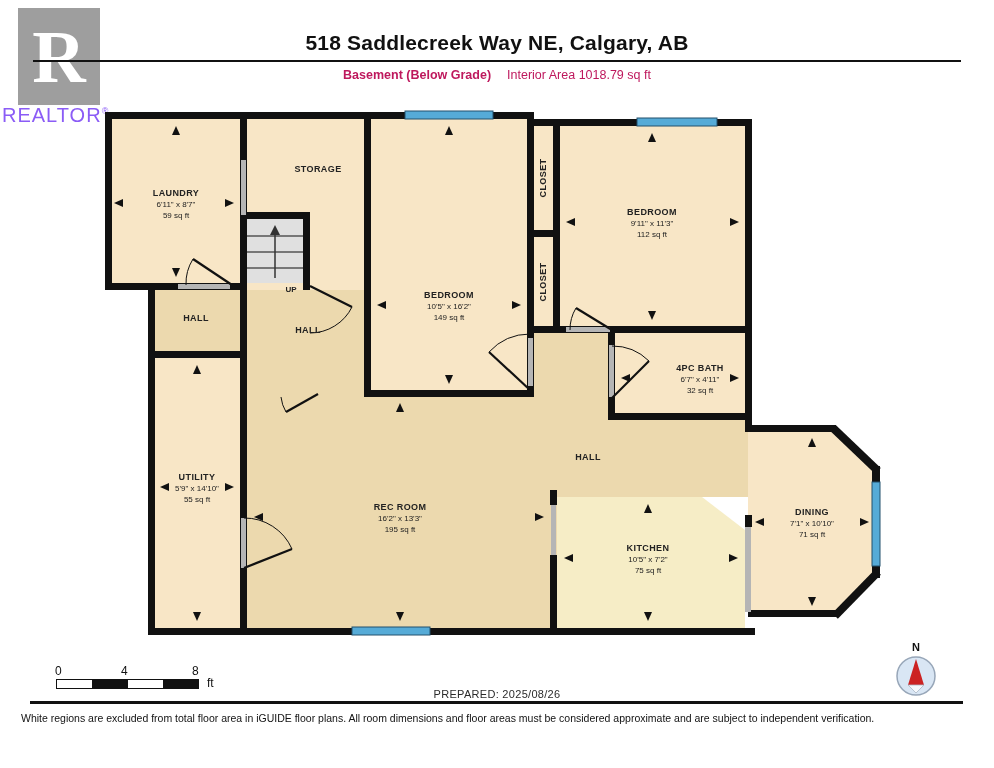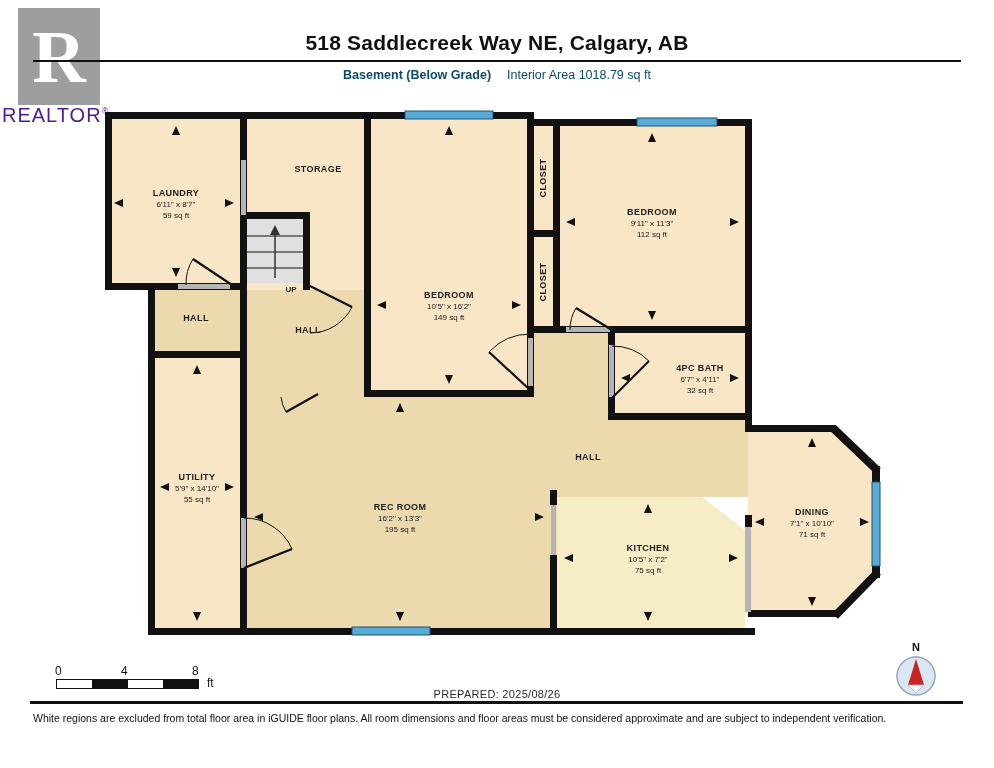"Basement (Below Grade) Interior Area" .subtitle { color: #0c4a6e -> #be185d }
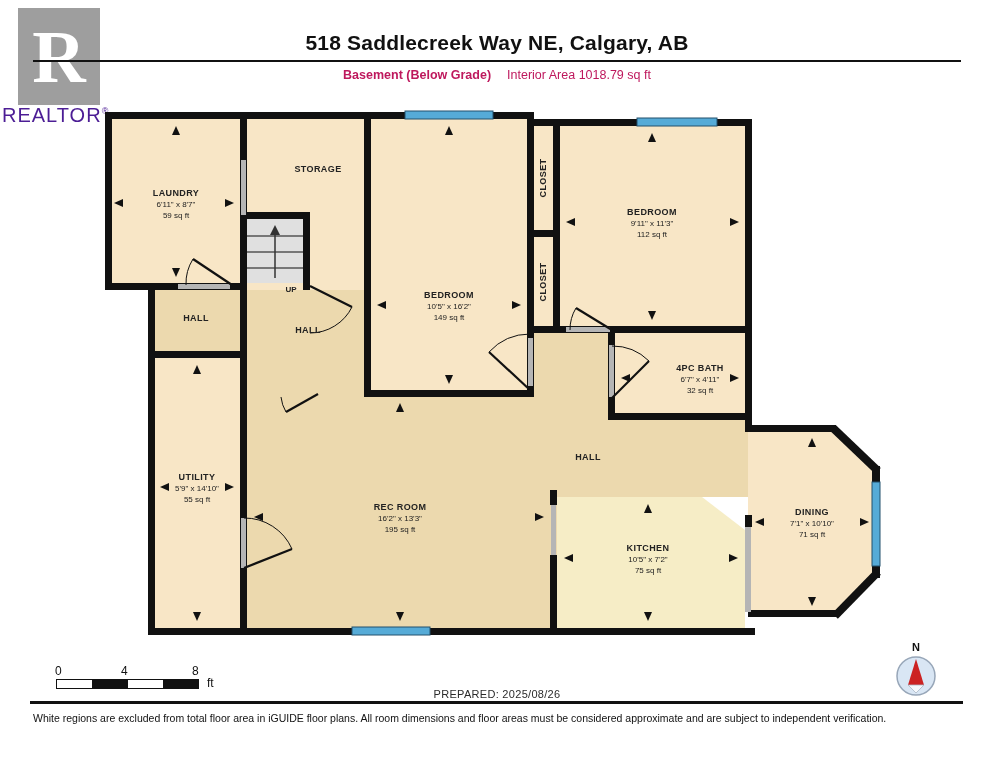"REALTOR®" .logo-brand { color: #4c1d95 -> #8b5cf6 }
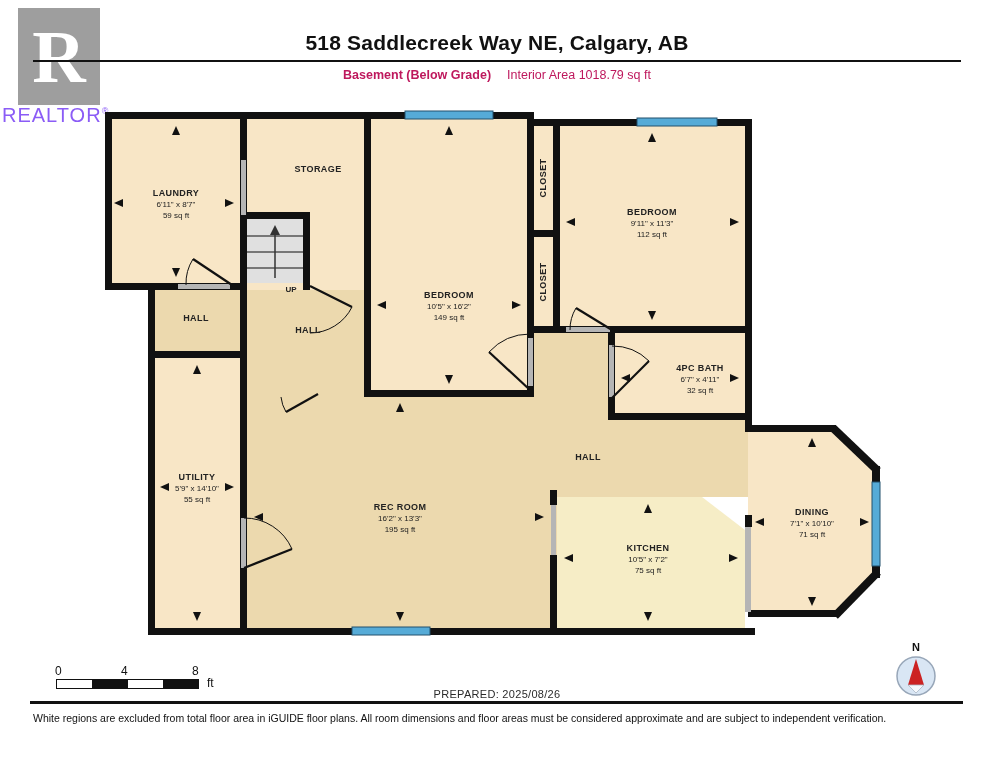"White regions are excluded from" .disclaimer { left: 33px -> 21px }
